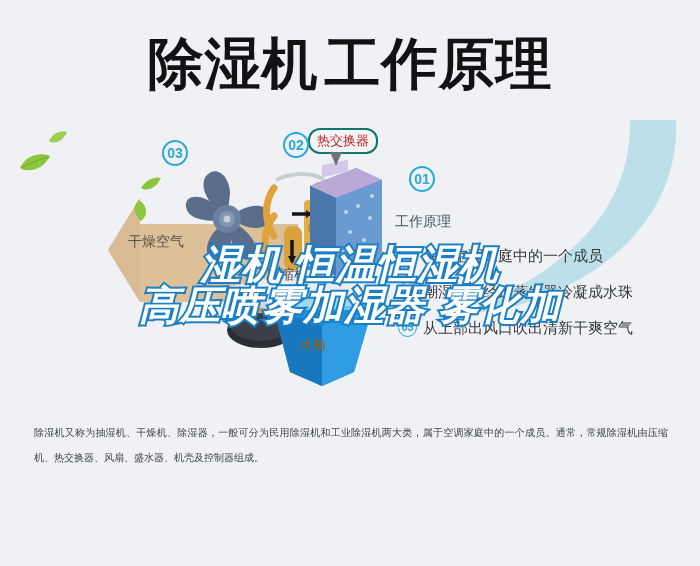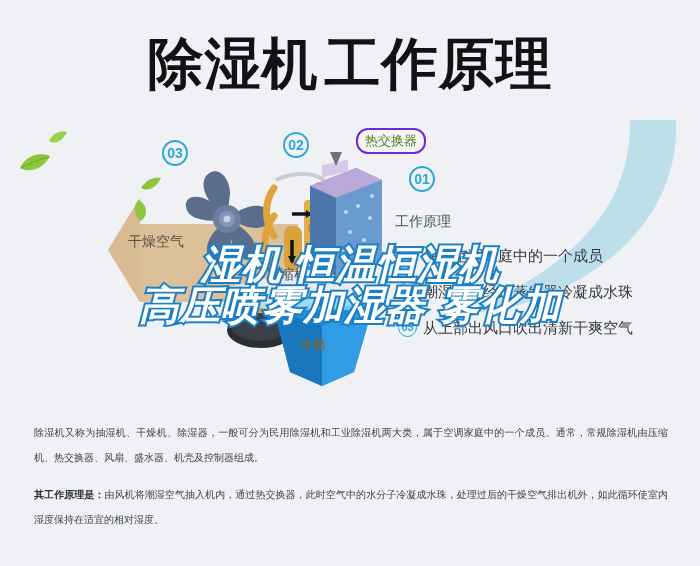"热交换器" .callout { border: 2px solid #6d28d9 -> 2px solid #0f766e; color: #4d7c0f -> #b91c1c; margin-left: 48px -> none }
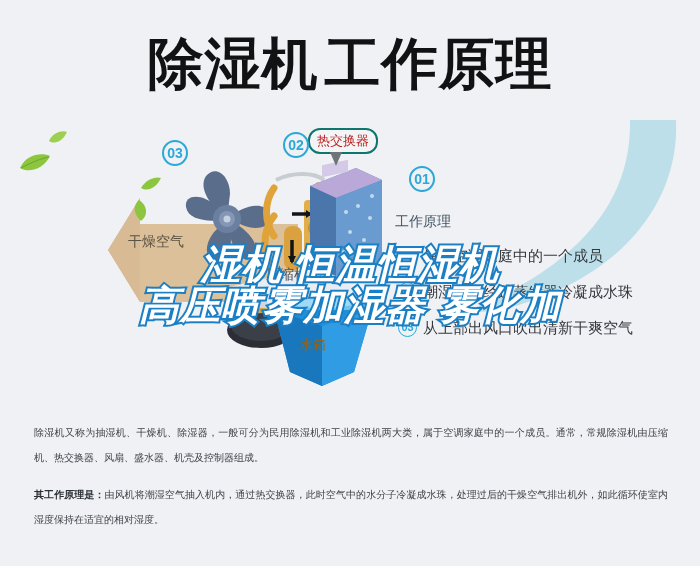"其工作原理是：由风机将潮湿空气抽入机内，通过热交换器，此时空气中的水分子冷凝成水" p { html: <p><b>其工作原理是：</b><span>由风机将潮湿空气抽入机内，通过热交换器，此时空气中的水分子冷凝成水珠，处理过后的干燥空气排出机外，如此循环使室内湿度保持在适宜的相对湿度。</span></p> -> none }
